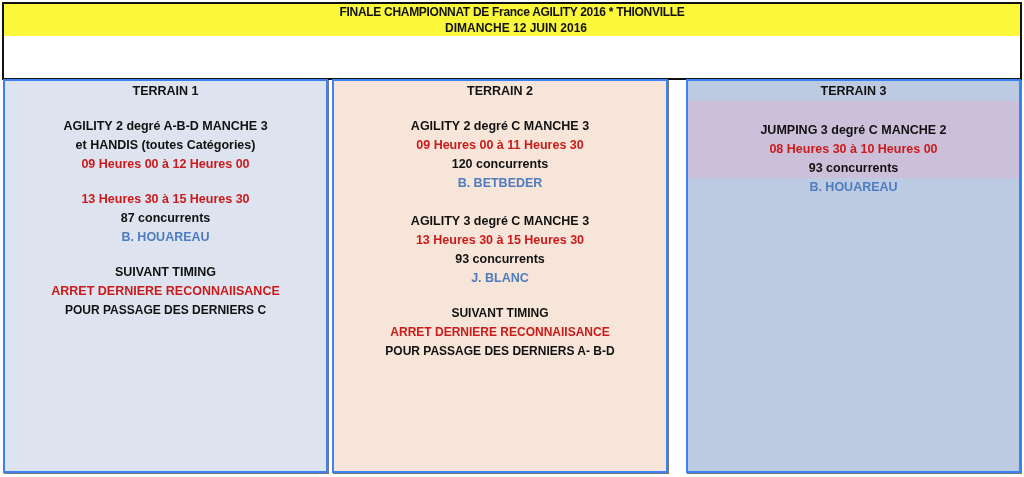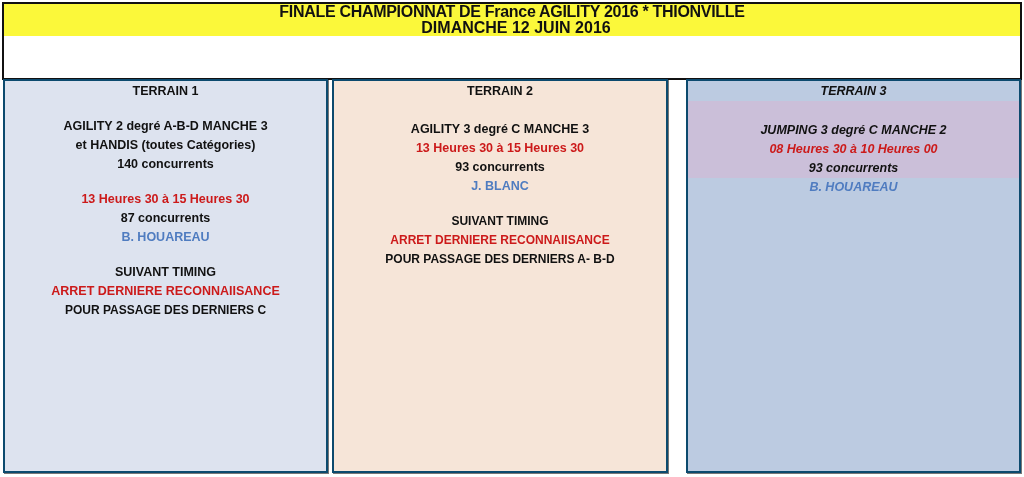"FINALE CHAMPIONNAT DE France AGILITY" .header-band { font-size: 16px -> 12px }
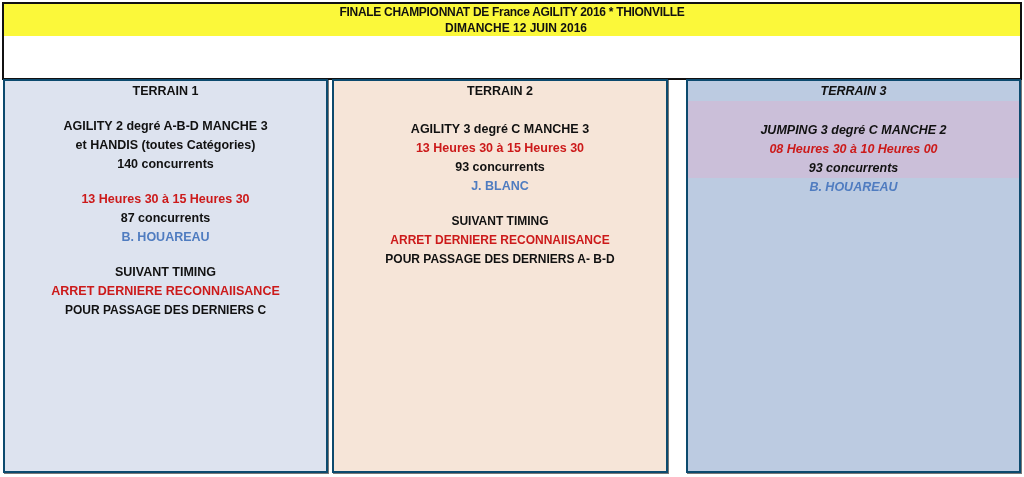"TERRAIN 1" .panel { border: 2px solid #0c4a6e -> 2px solid #3b82f6 }
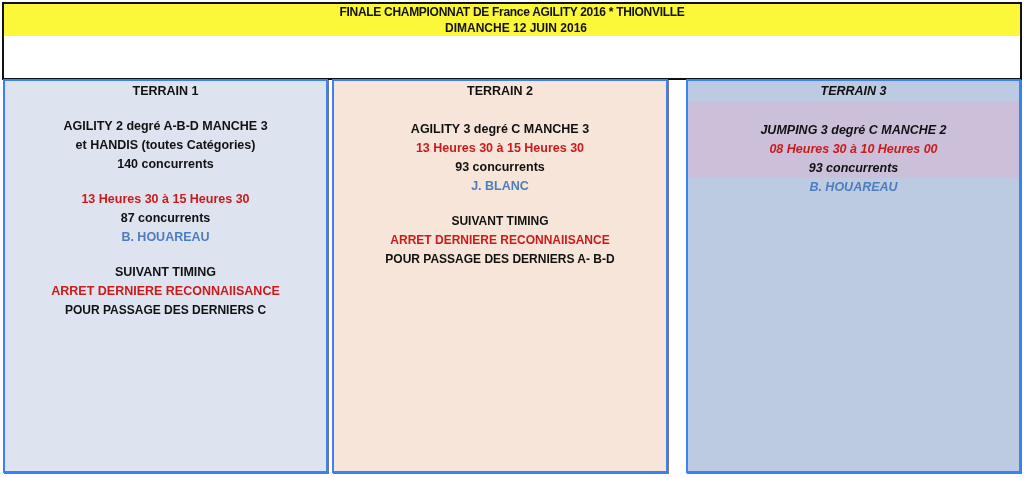"TERRAIN 3" .p3 { font-style: italic -> none }
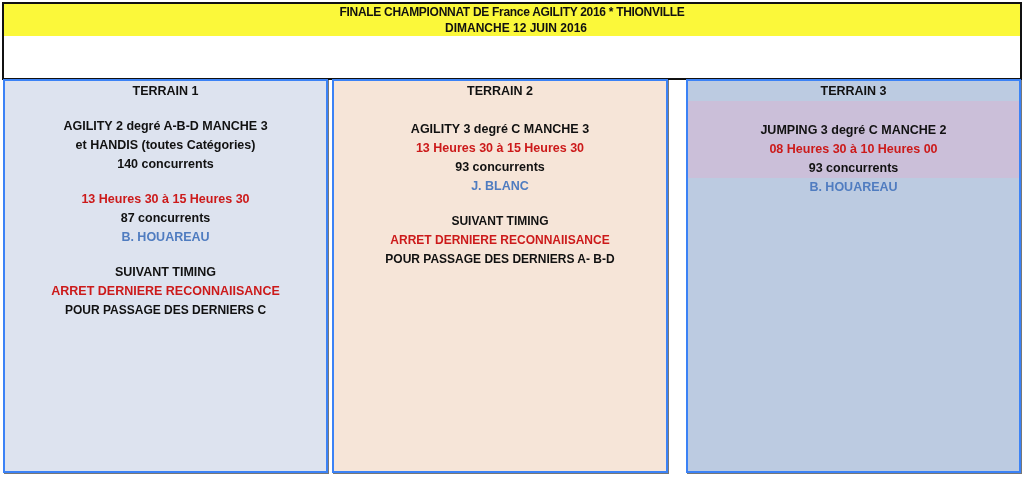"AGILITY 2 degré C MANCHE" div.block { html: none -> <div> <div>AGILITY 2 degré C MANCHE 3</div> <div>09 Heures 00 à 11 Heures 30</div> <div>120 concurrents</div> <div>B. BETBEDER</div> </div> }
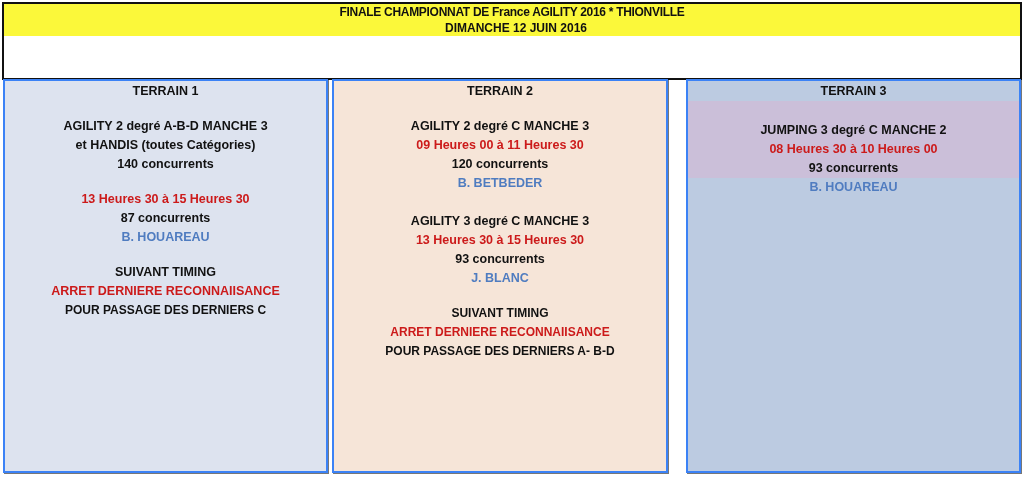"09 Heures 00 à 12" div.red { html: none -> <div>09 Heures 00 à 12 Heures 00</div> }
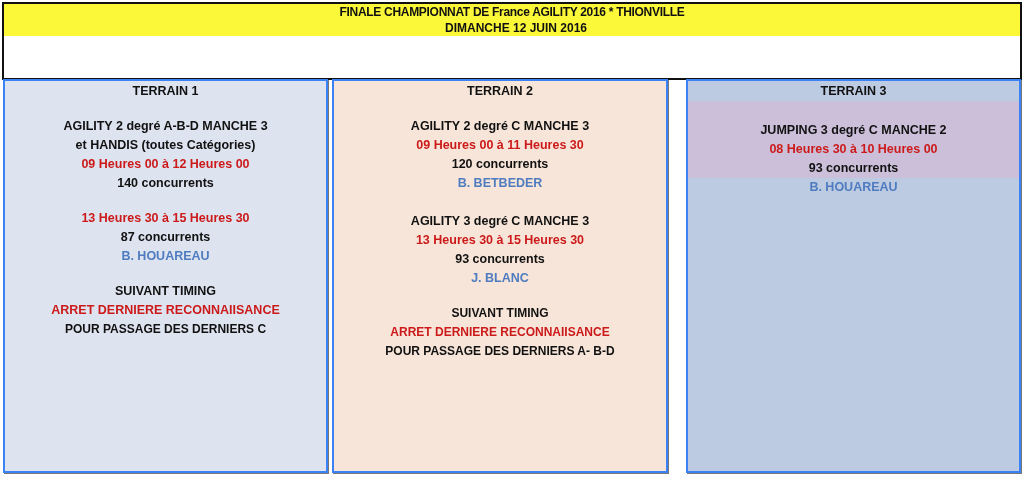"140 concurrents" div { html: <div>140 concurrents</div> -> none }
